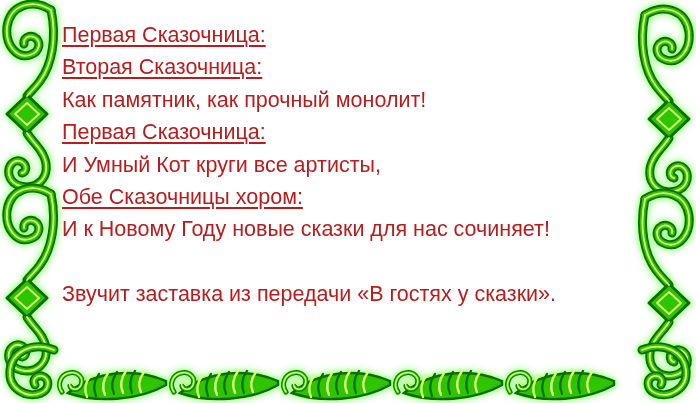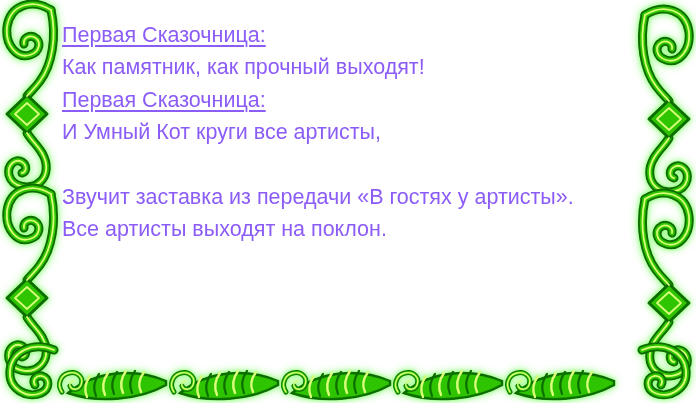"Первая Сказочница:" .script-block { color: #8b5cf6 -> #b91c1c }
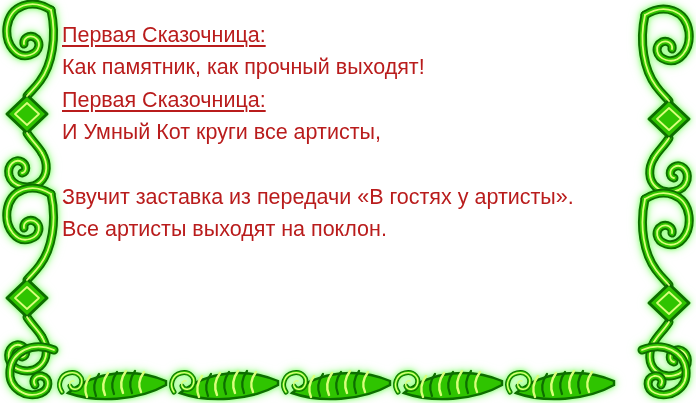"Вторая Сказочница:" div.line { html: none -> <div>Вторая Сказочница:</div> }
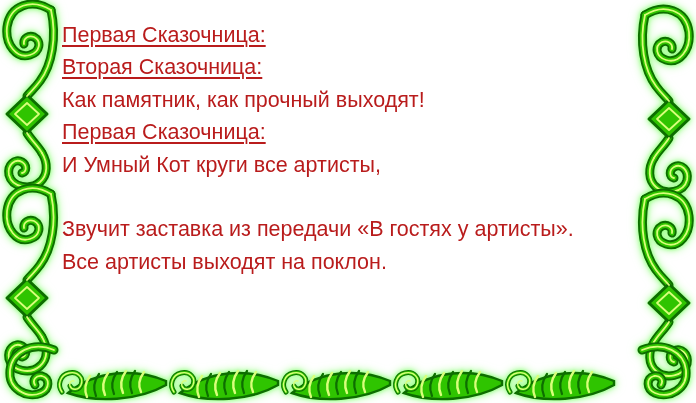"Как памятник, как прочный выходят!" div.line { text: выходят -> монолит }
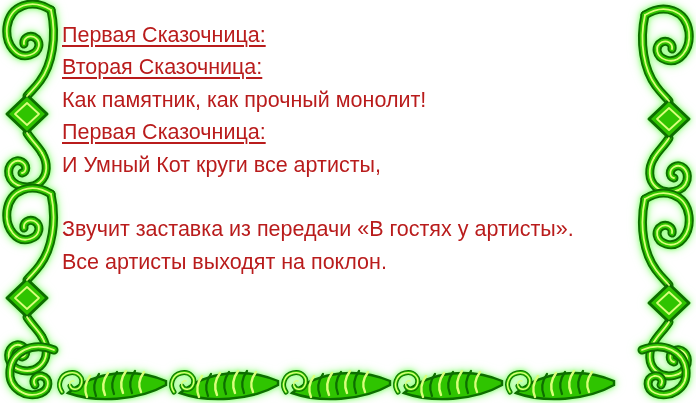"Обе Сказочницы хором:" div.line { html: none -> <div>Обе Сказочницы хором:</div> }
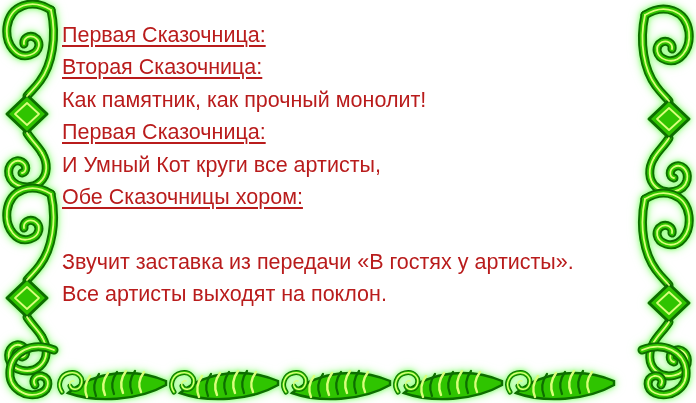"И к Новому Году новые" div.line { html: none -> <div>И к Новому Году новые сказки для нас сочиняет!</div> }
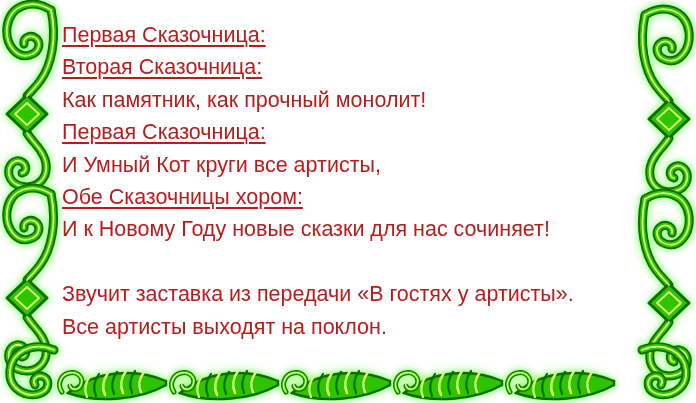"Звучит заставка из передачи «В" div.line { text: артисты -> сказки }
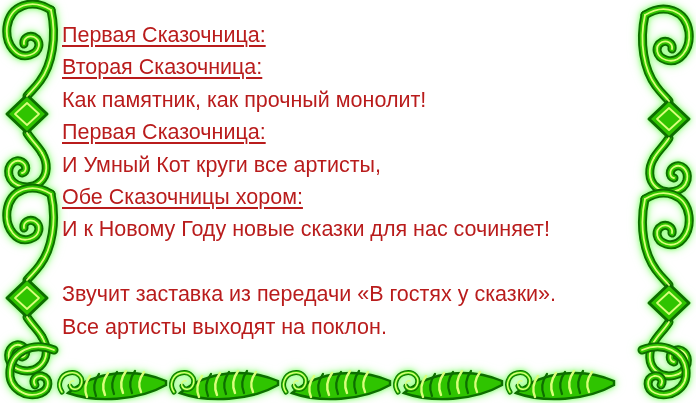"Все артисты выходят на поклон." div.line { html: <div>Все артисты выходят на поклон.</div> -> none }
